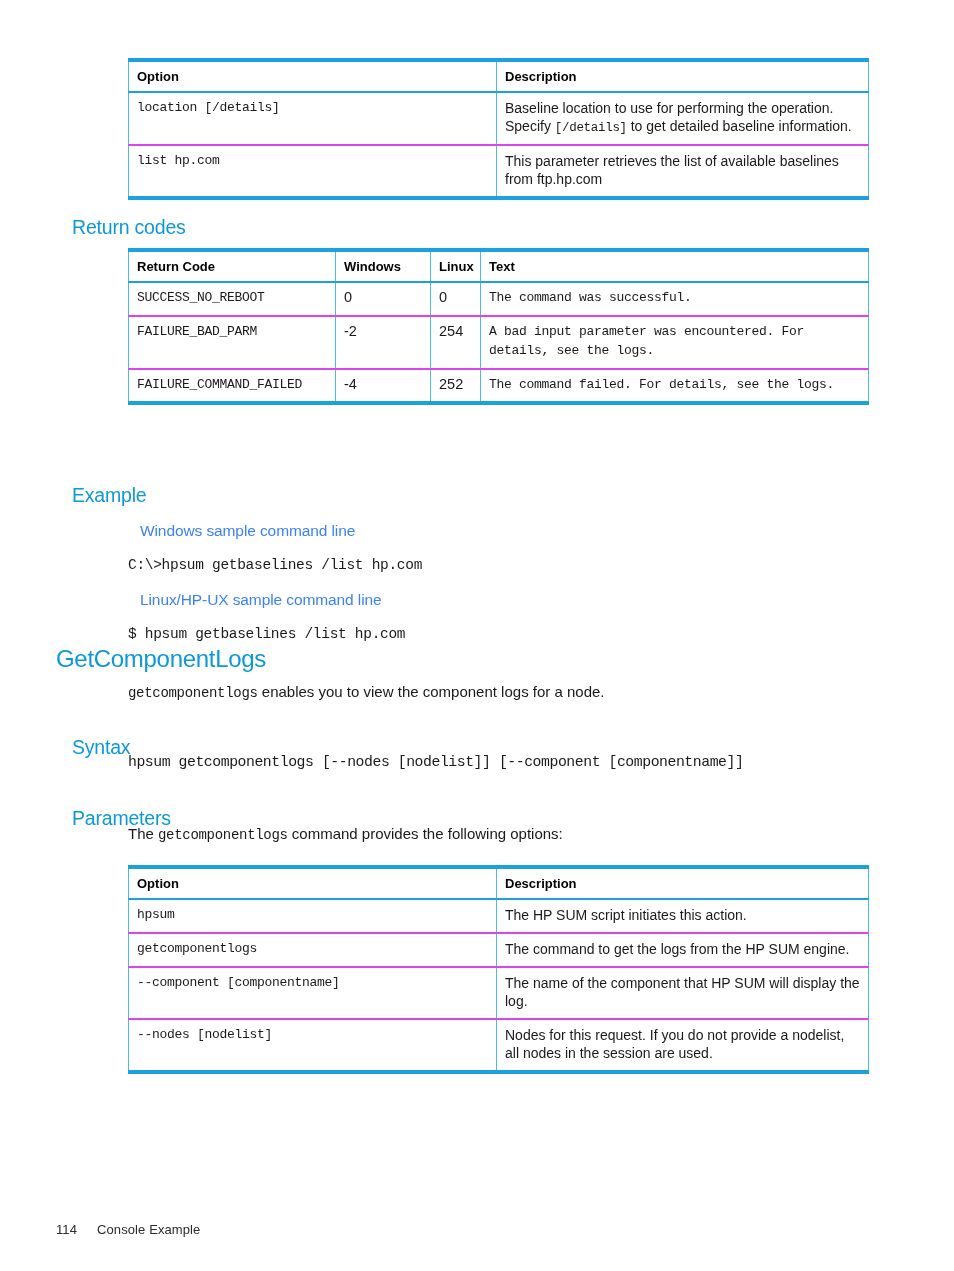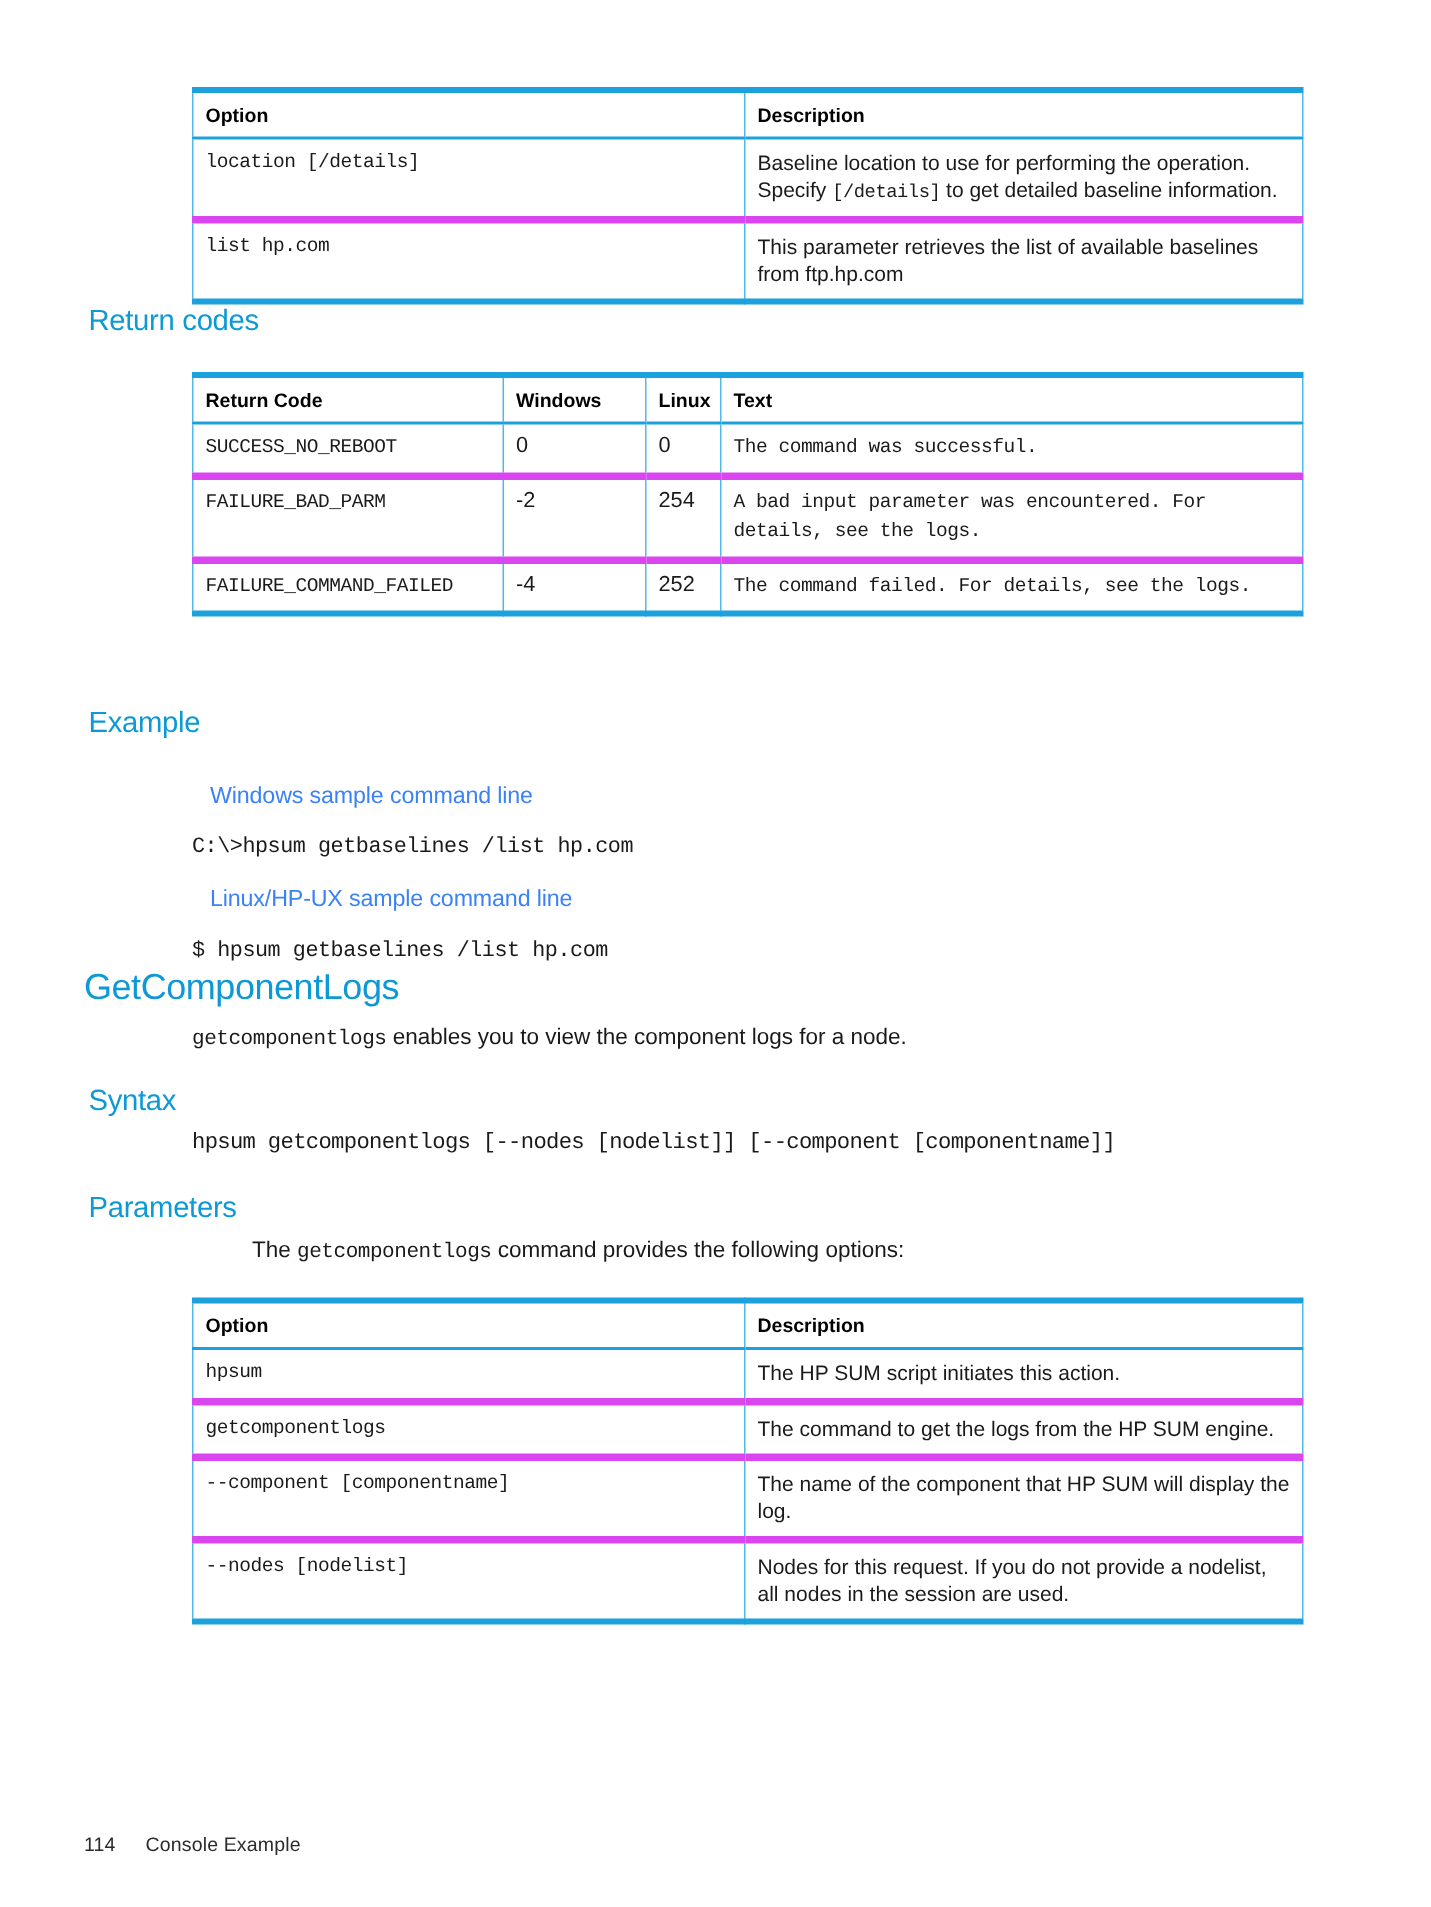"location [/details]" .doc-table th, .doc-table td { border-bottom: 5px solid #d946ef -> 2px solid #d946ef }
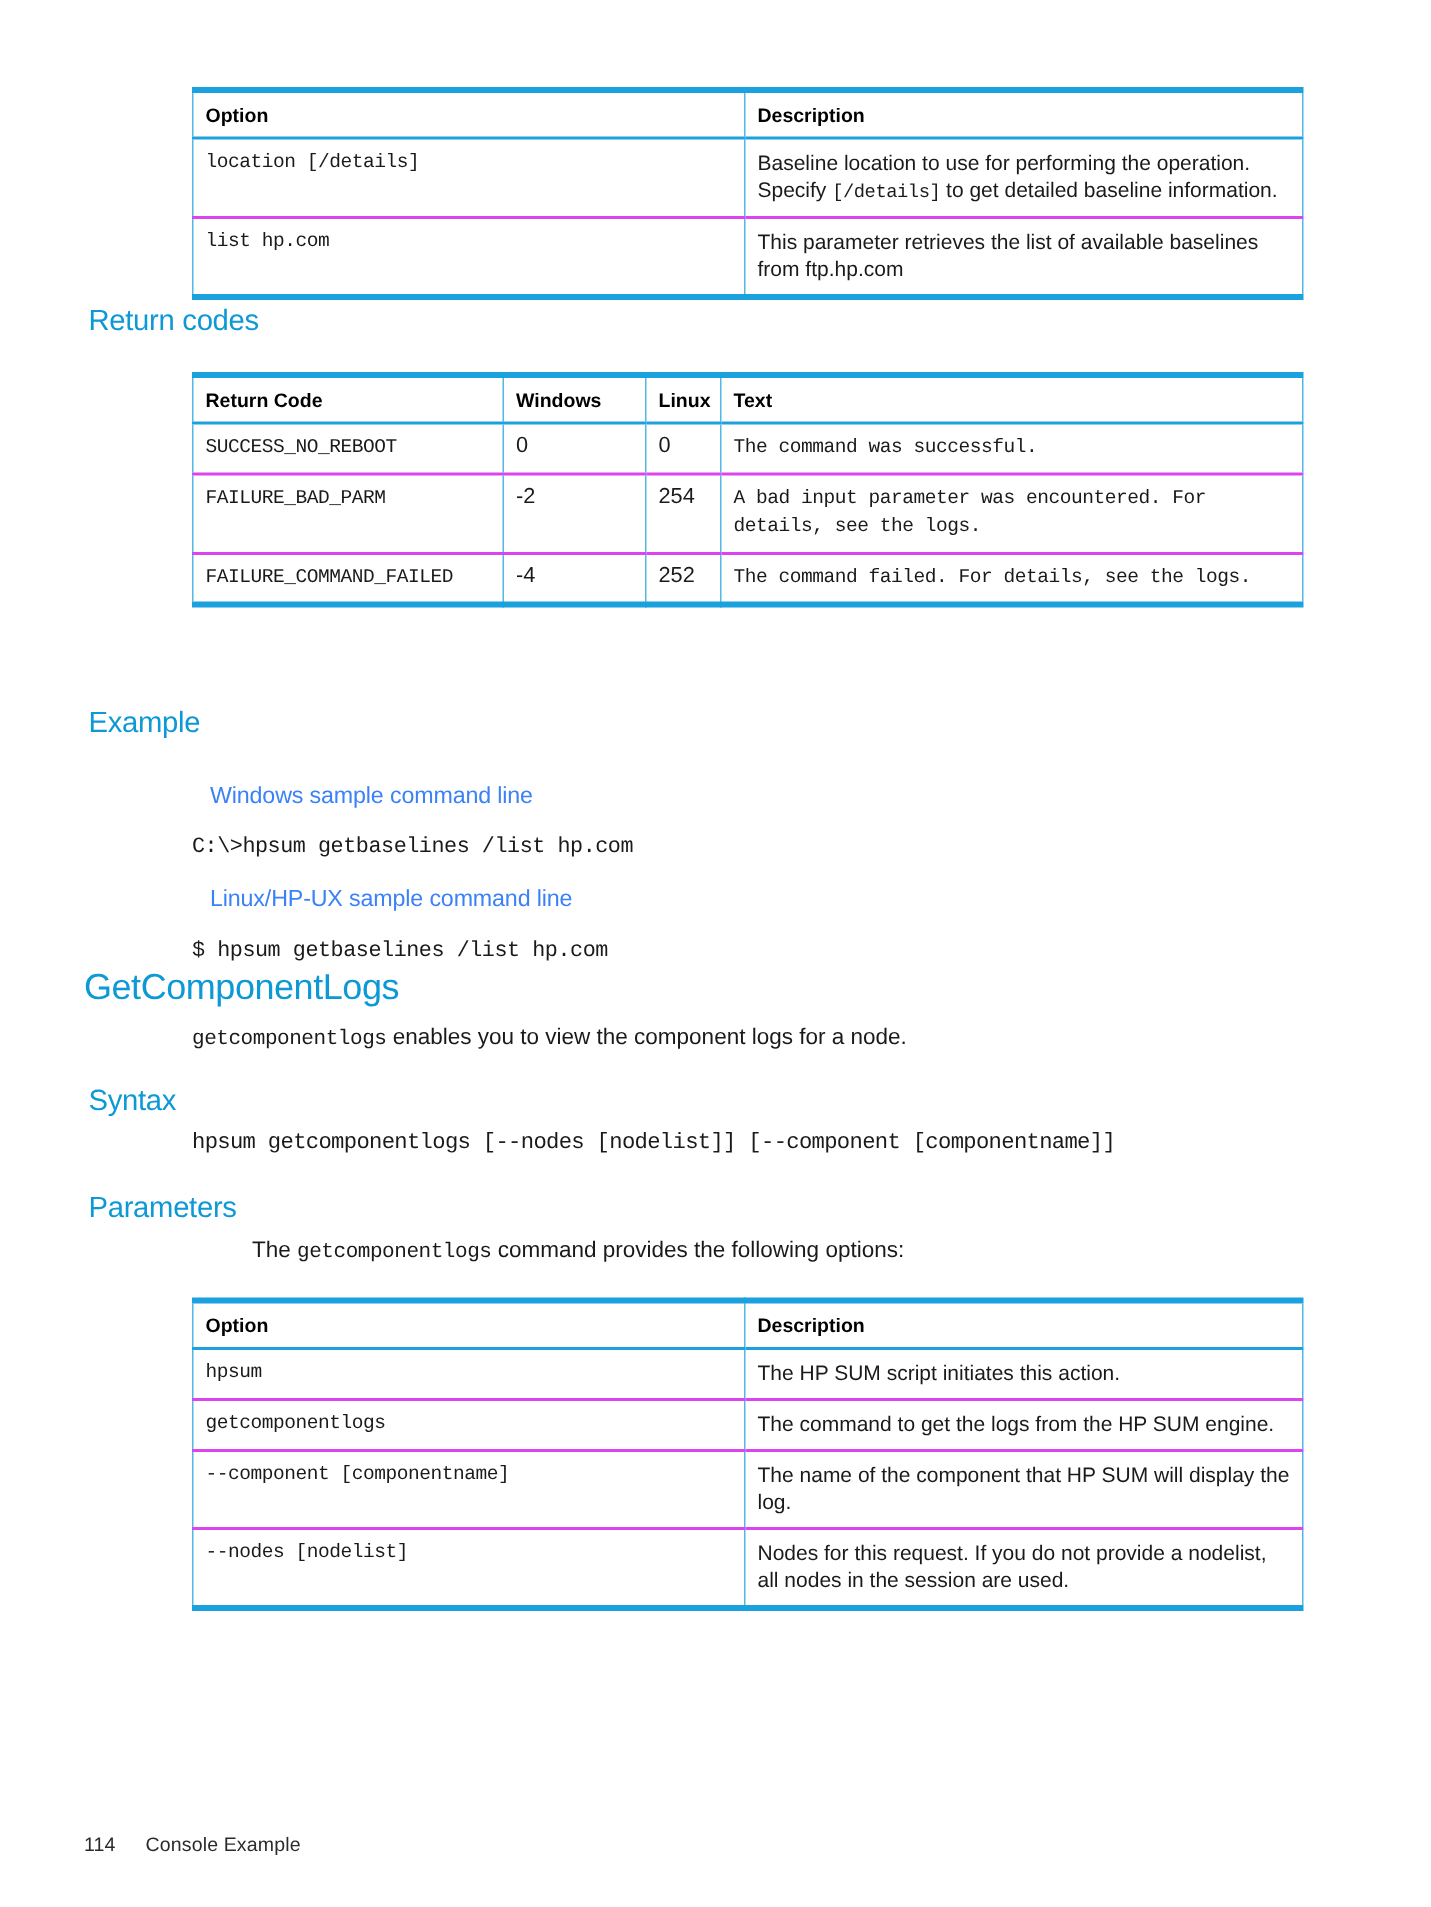"Return codes" h2.doc-h2 { margin: 3px -> 16px }
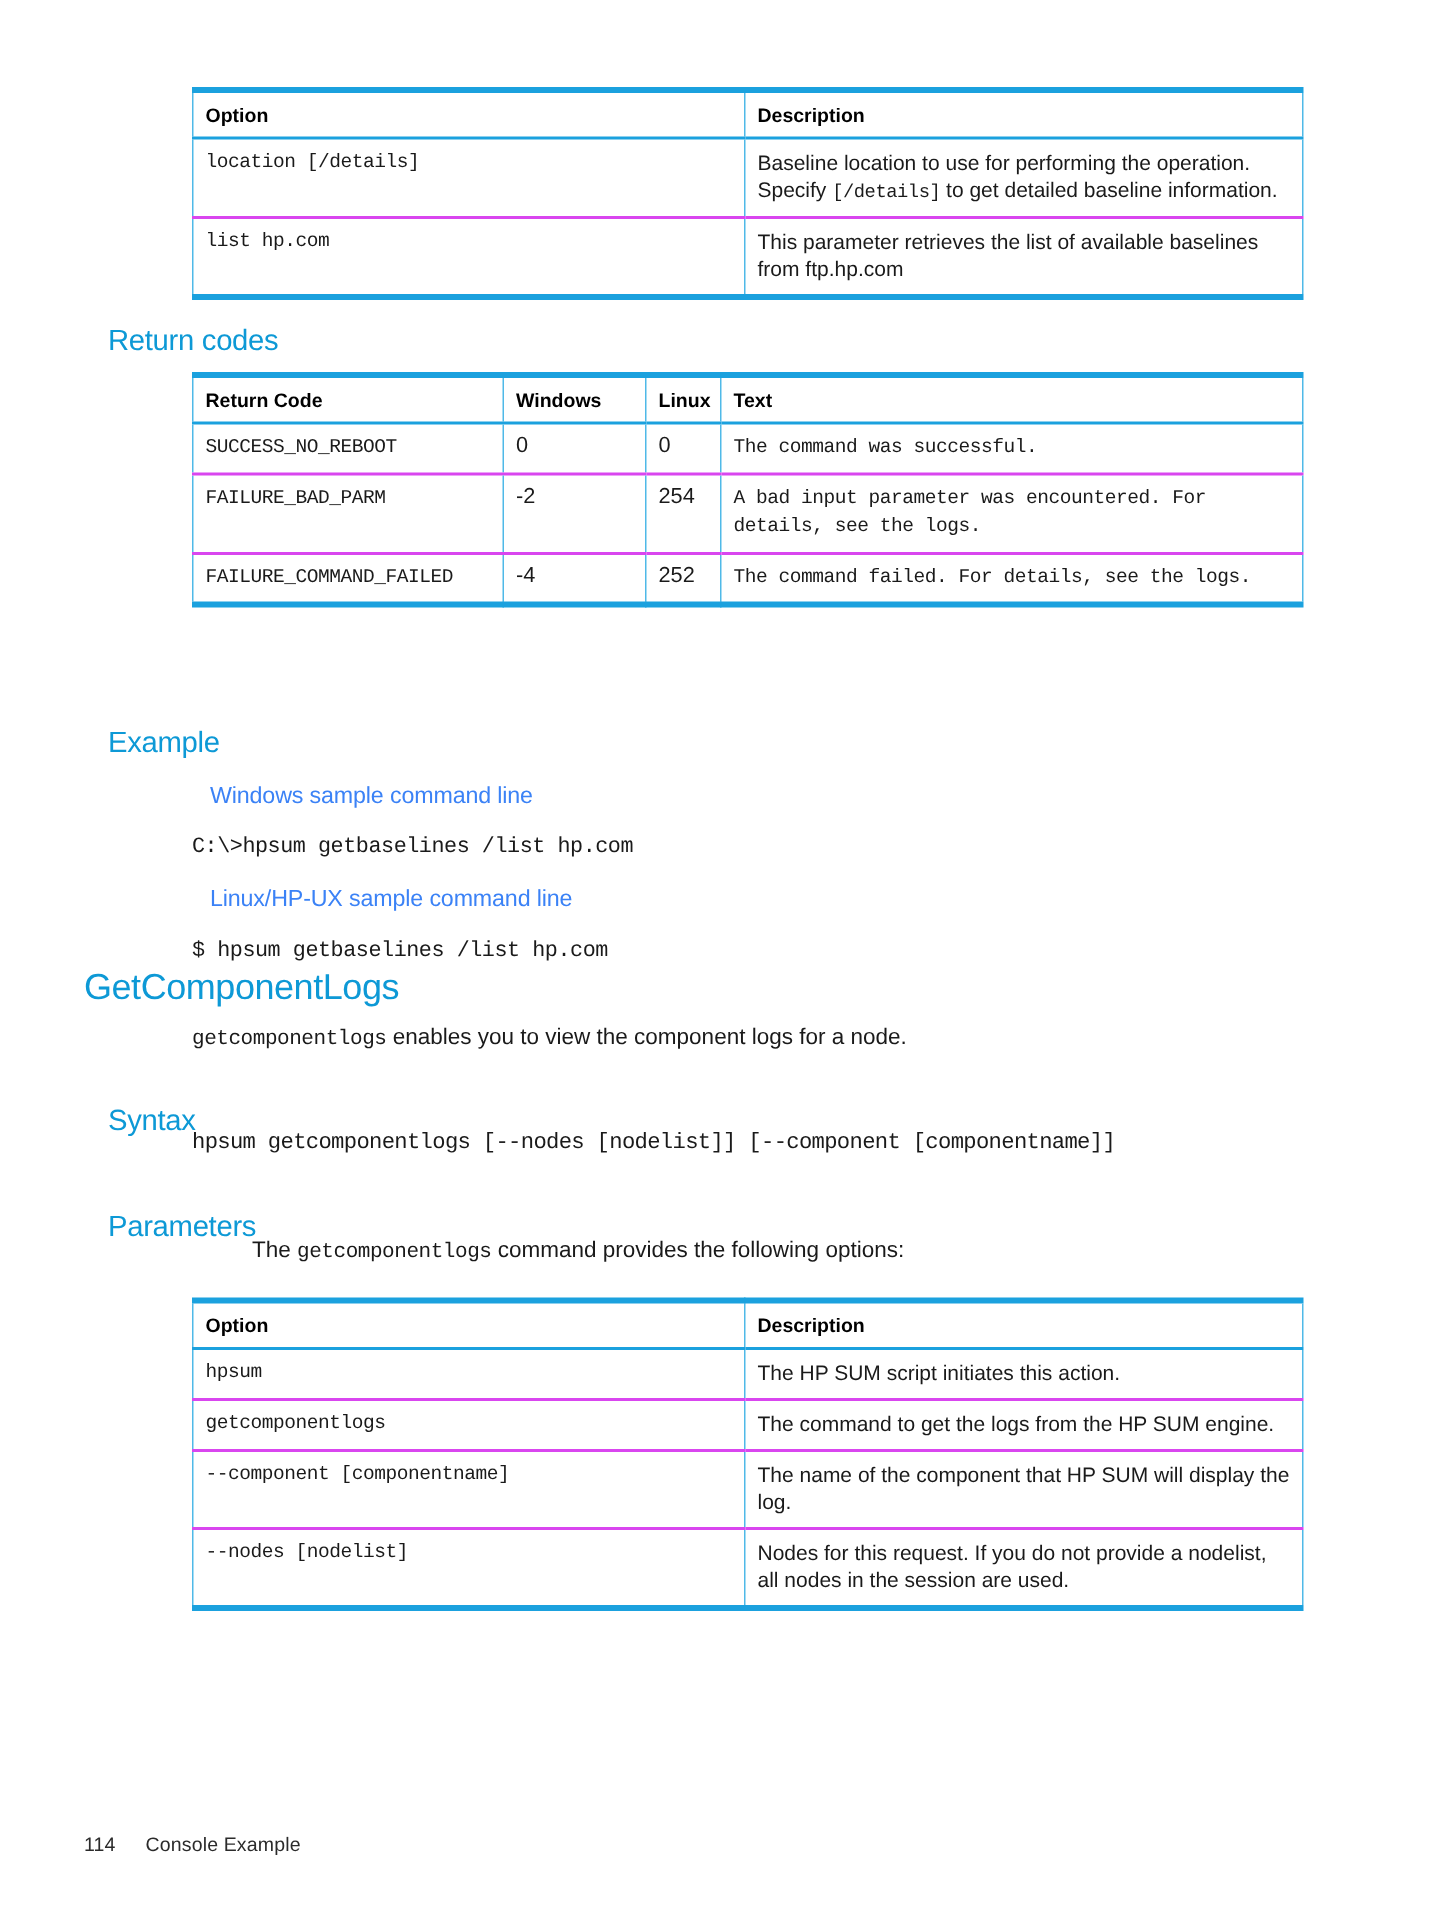"The getcomponentlogs command provides" div.blk { margin-left: 40px -> none }
